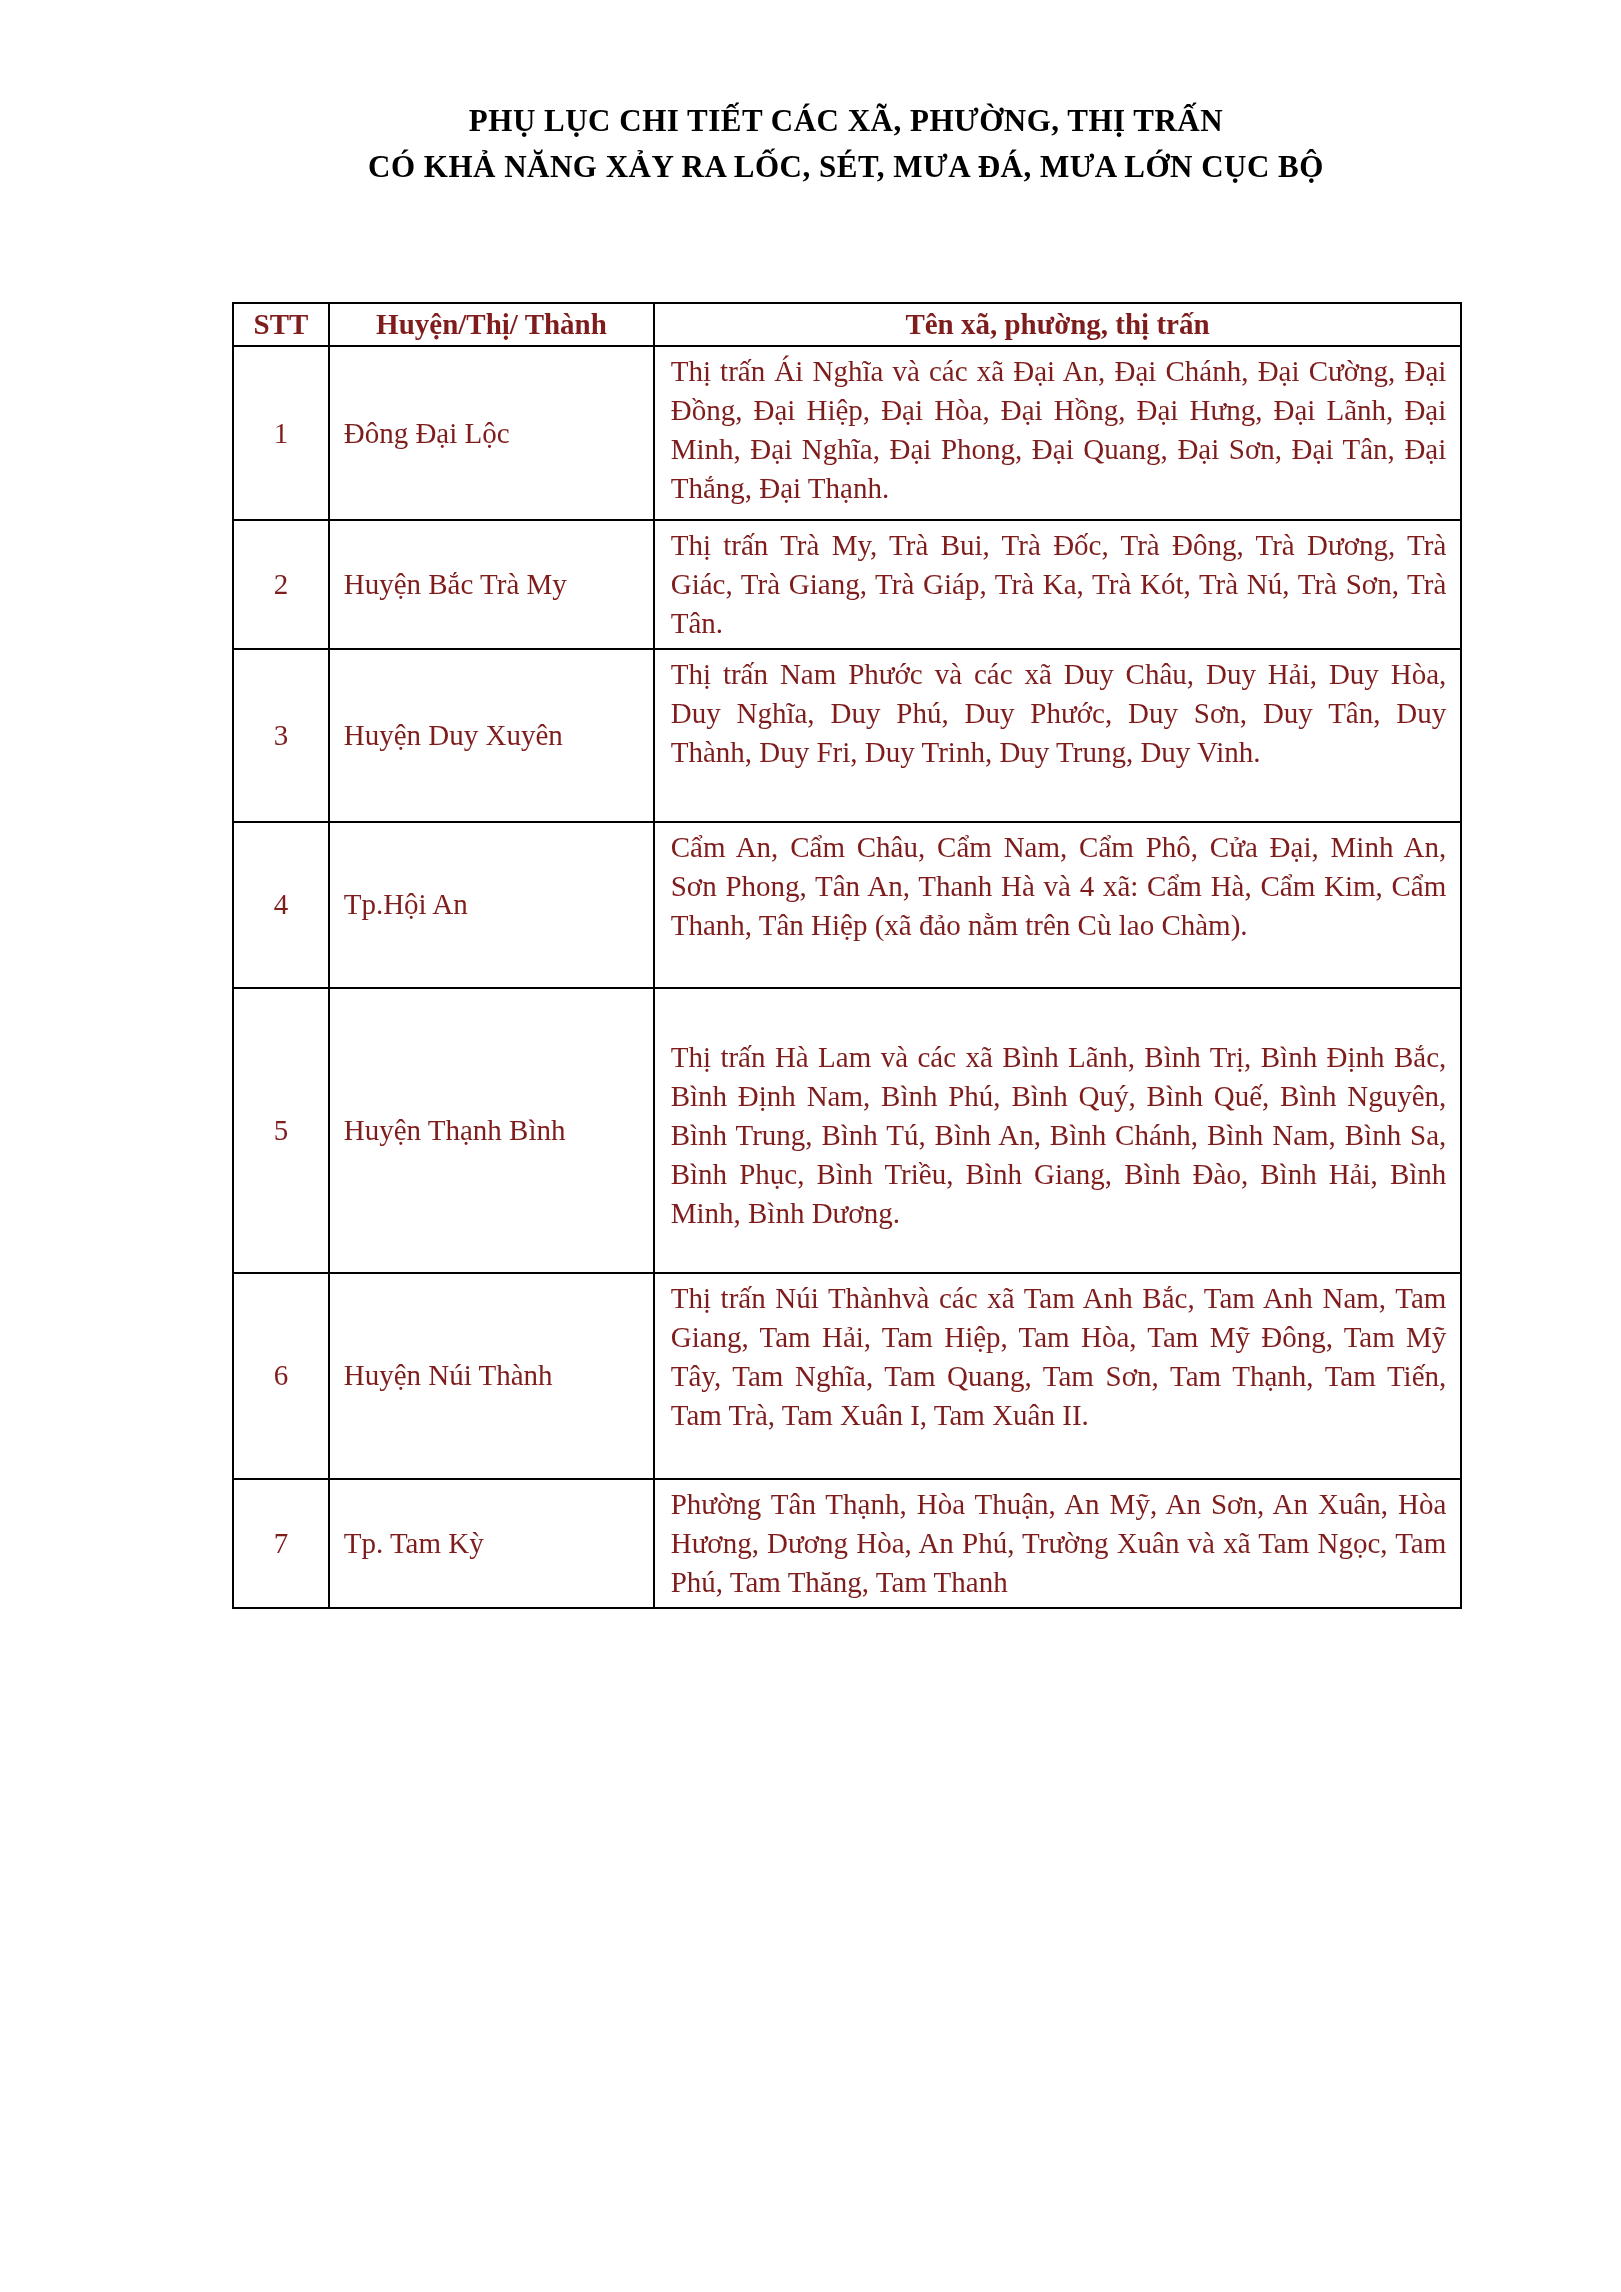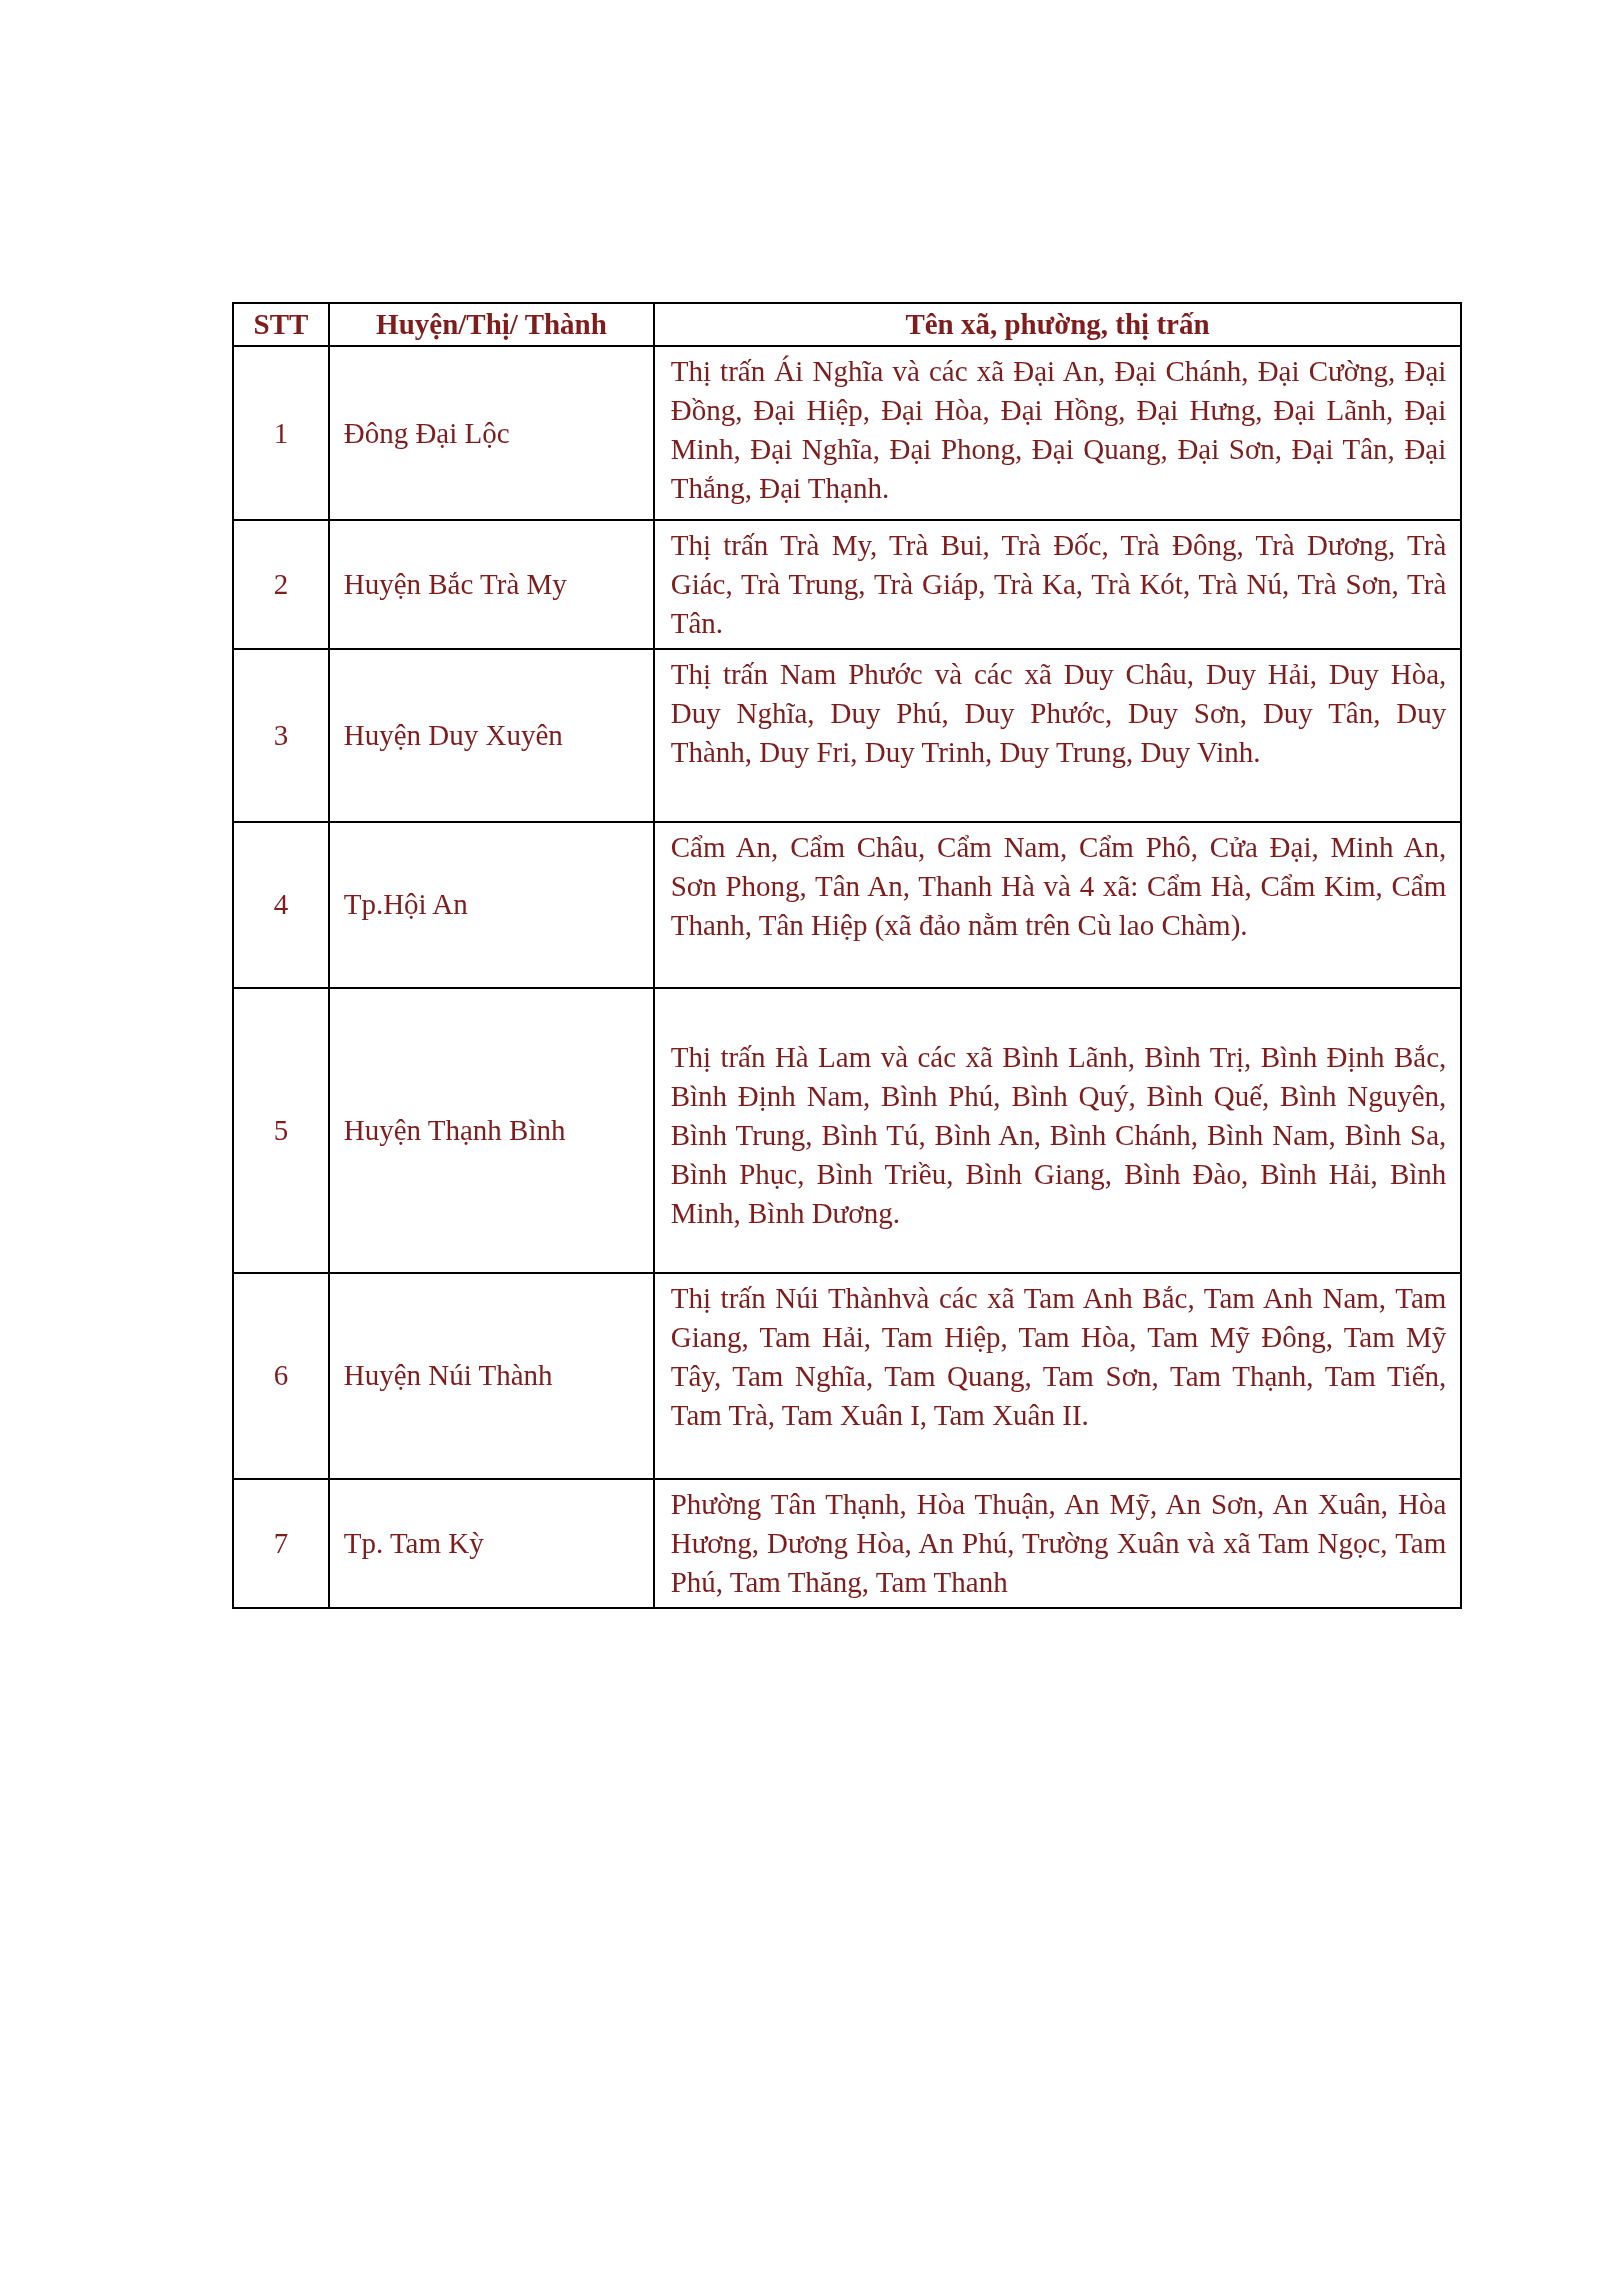"PHỤ LỤC CHI TIẾT CÁC" div.title-block { html: none -> <div> <div>PHỤ LỤC CHI TIẾT CÁC XÃ, PHƯỜNG, THỊ TRẤN</div> <div>CÓ KHẢ NĂNG XẢY RA LỐC, SÉT, MƯA ĐÁ, MƯA LỚN CỤC BỘ</div> </div> }
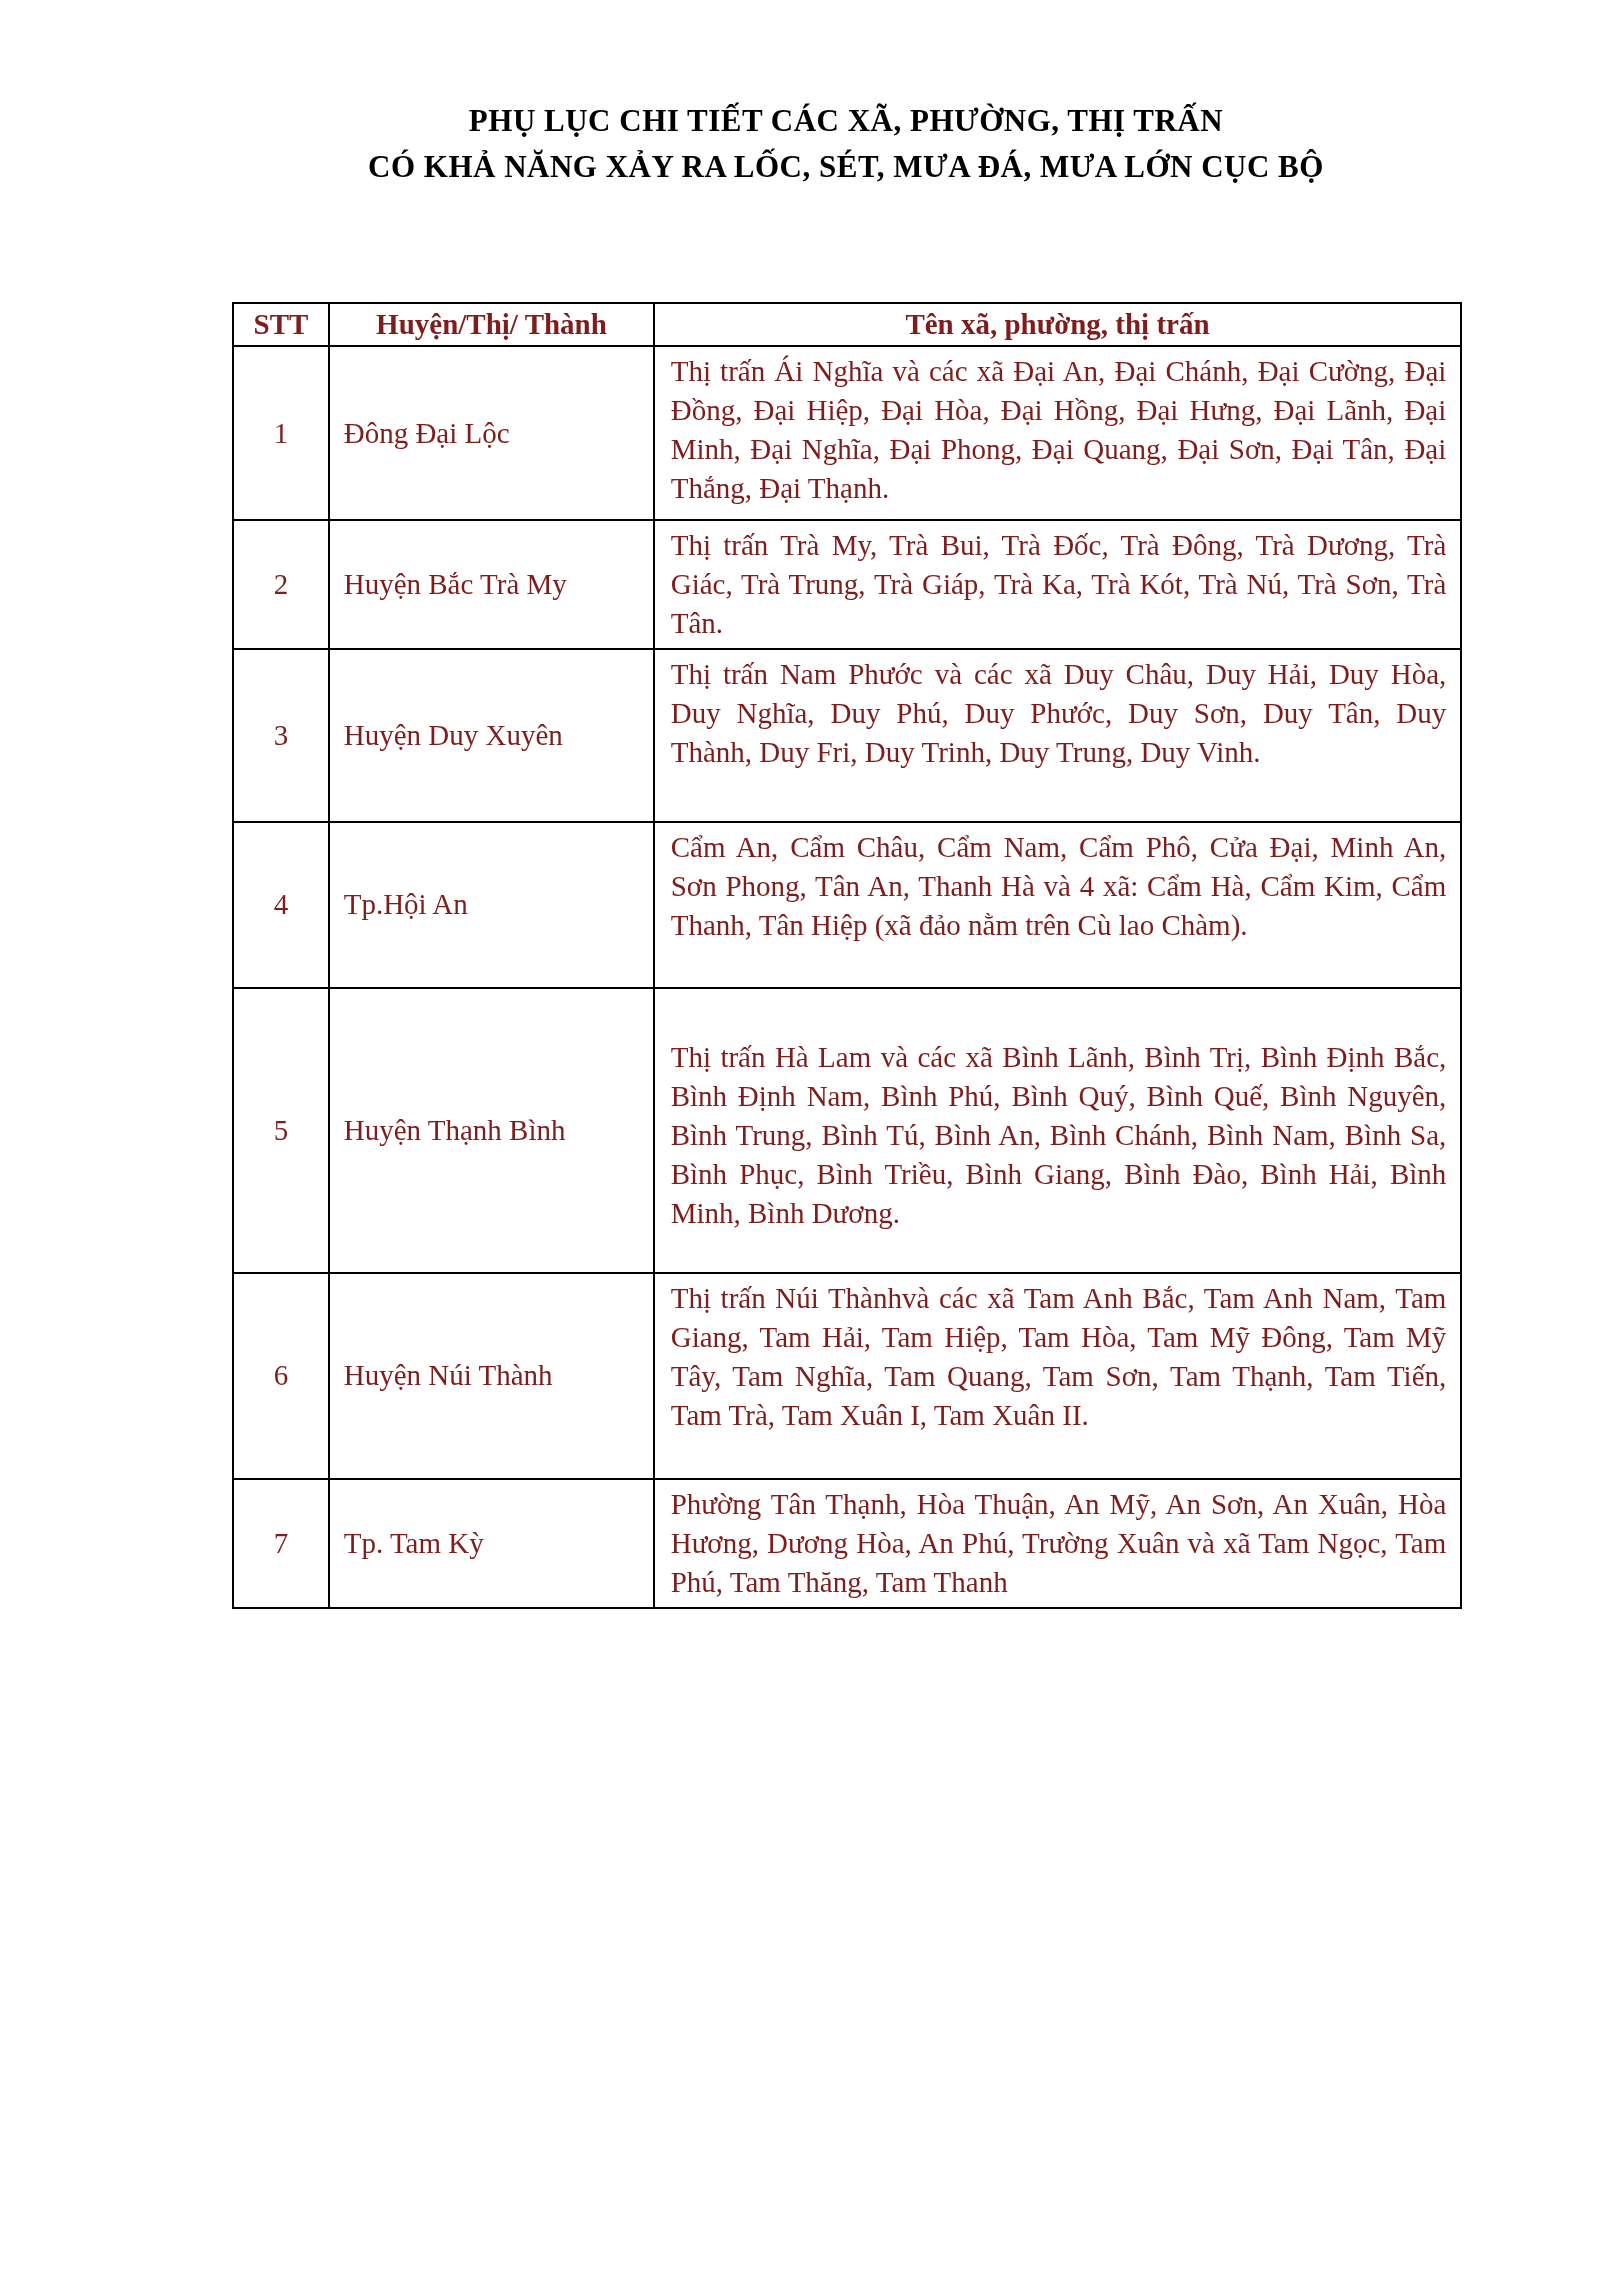"Thị trấn Trà My, Trà" td.cell-communes { text: Trung -> Giang }
